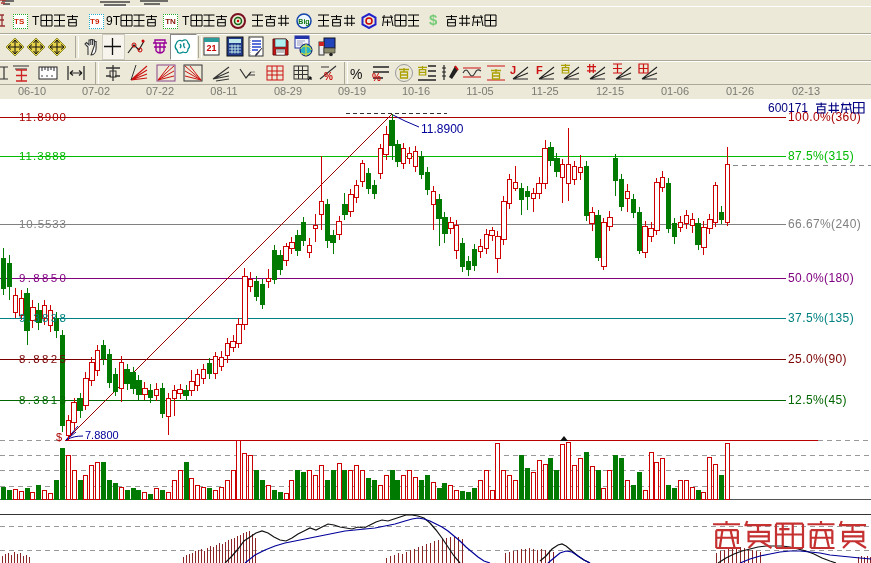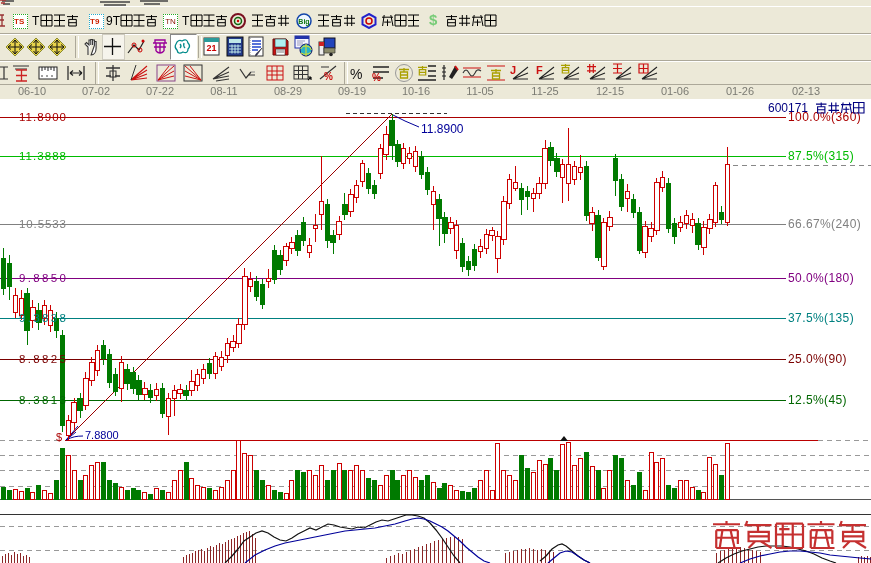"TN" div { font-weight: normal -> bold }
